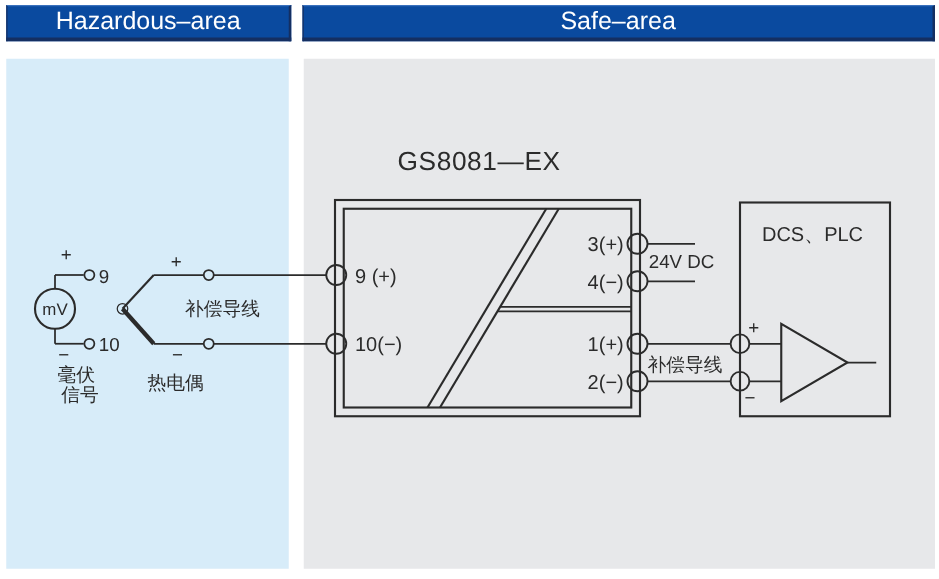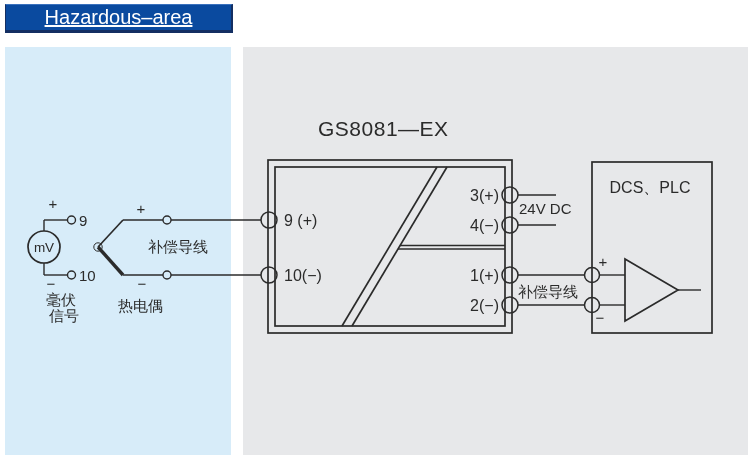"Hazardous–area" .hdr-haz { text-decoration: underline -> none }
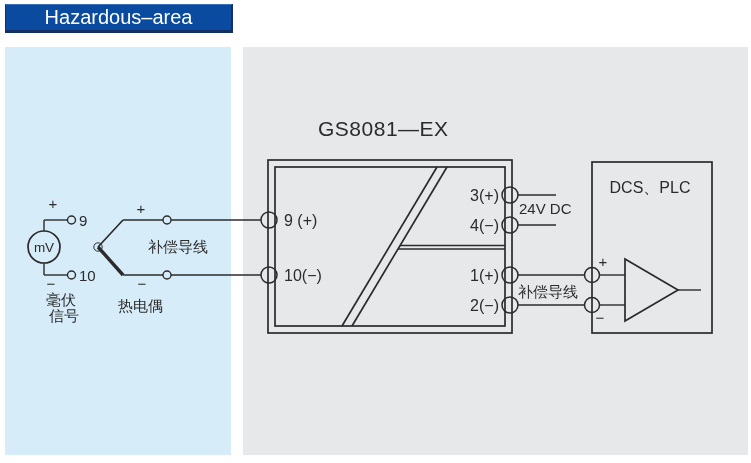"Safe–area" div.hdr { html: none -> <div> <span>Safe–area</span> </div> }
